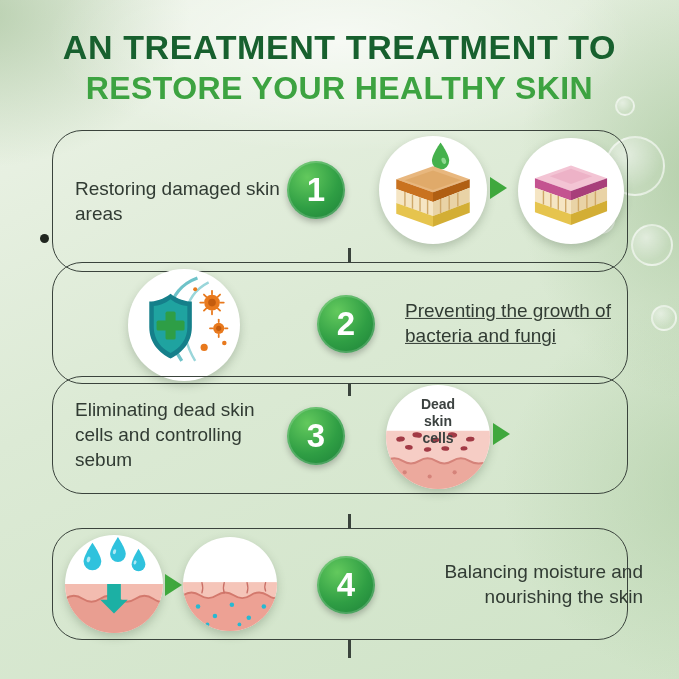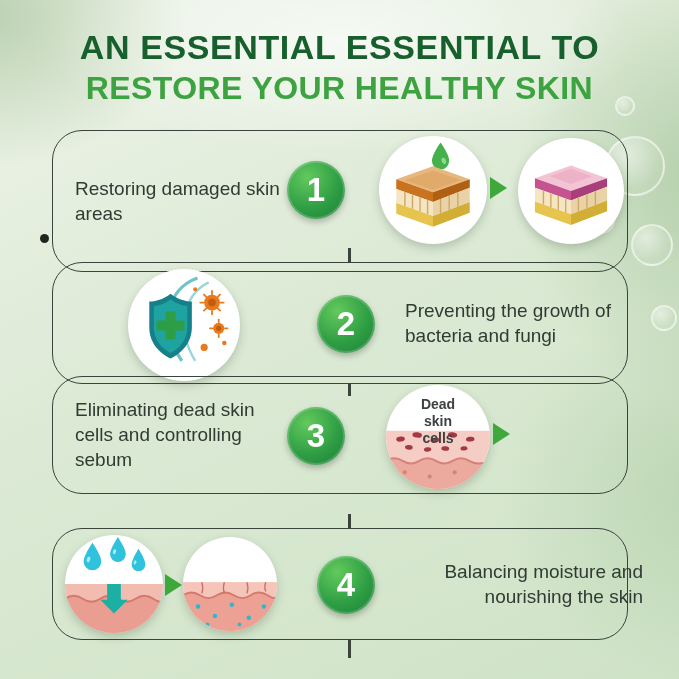"AN ESSENTIAL ESSENTIAL TO" h1.title1 { text: ESSENTIAL ESSENTIAL -> TREATMENT TREATMENT }
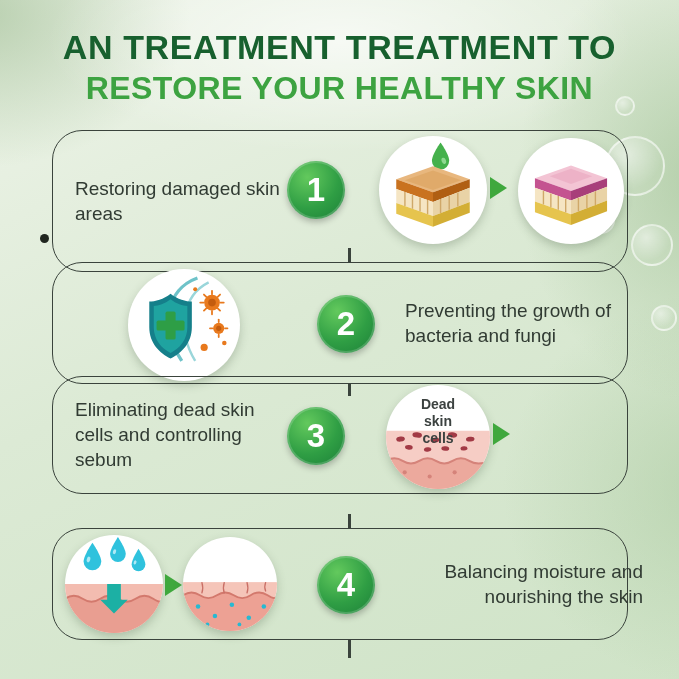"Preventing the growth of bacteria" .t2 { text-decoration: none -> underline }
